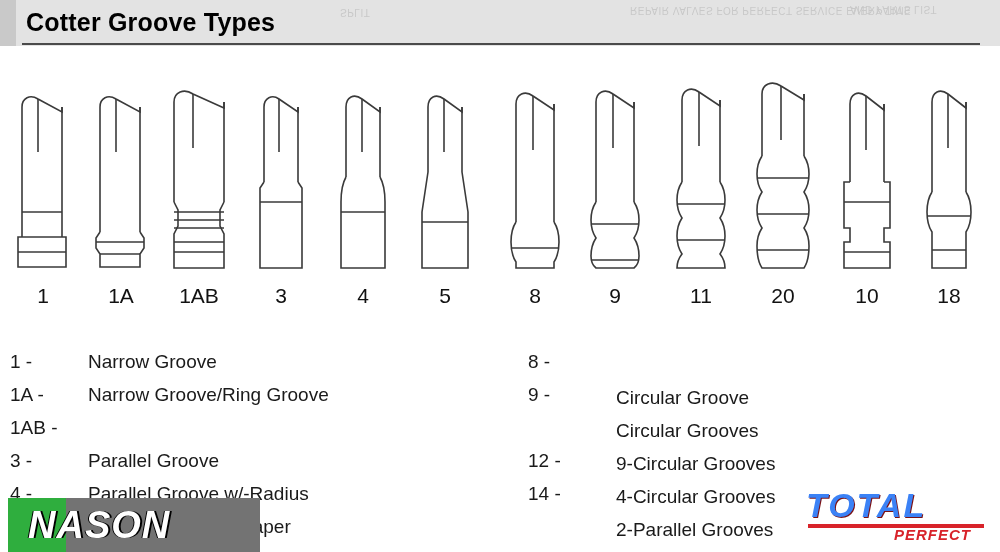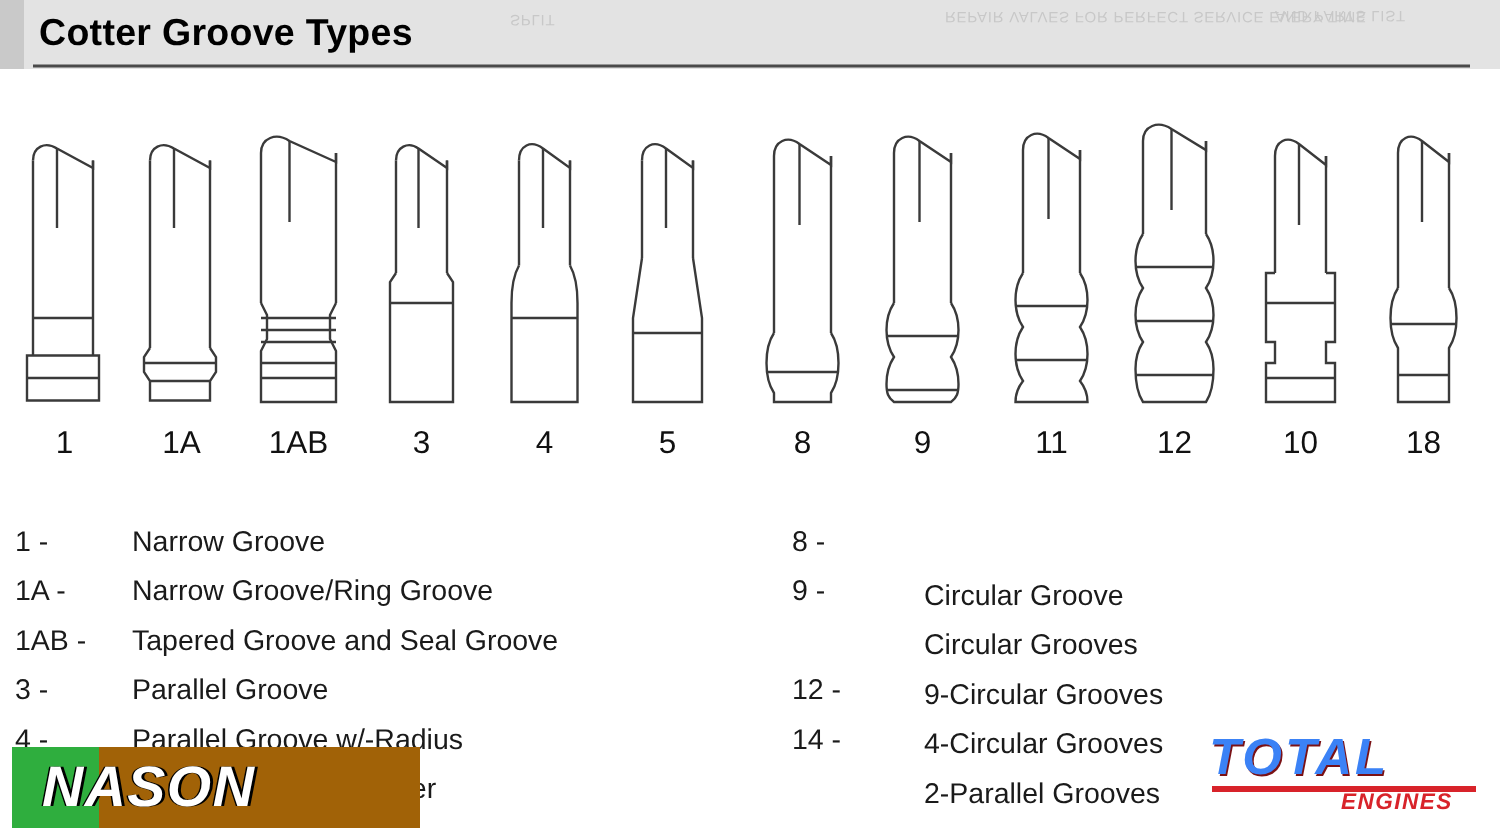"12" div.valve-label { text: 12 -> 20 }
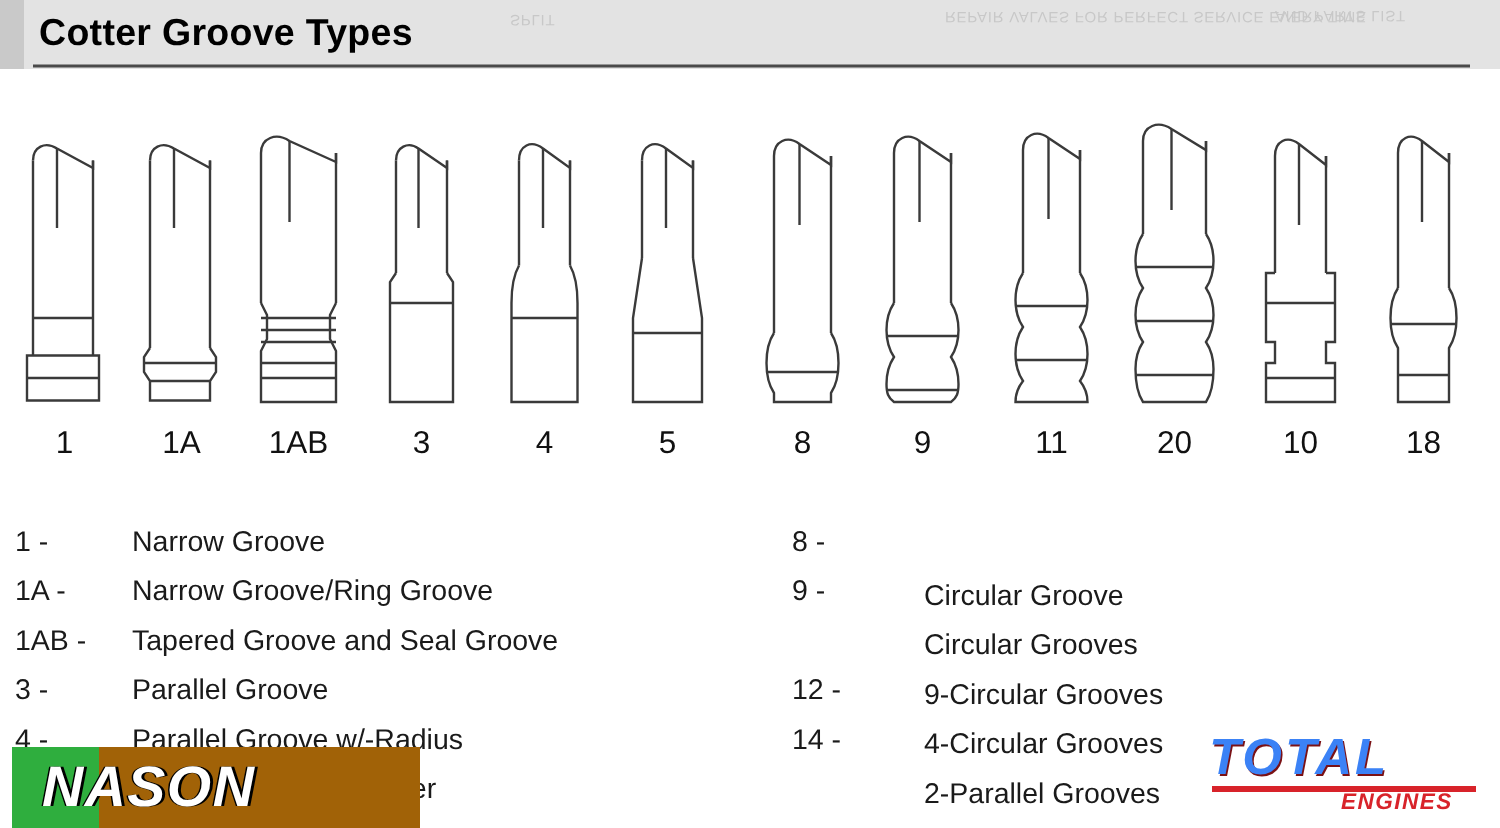"Tapered Groove and Seal Groove" span.legend-desc { html: <span>Tapered Groove and Seal Groove</span> -> none }
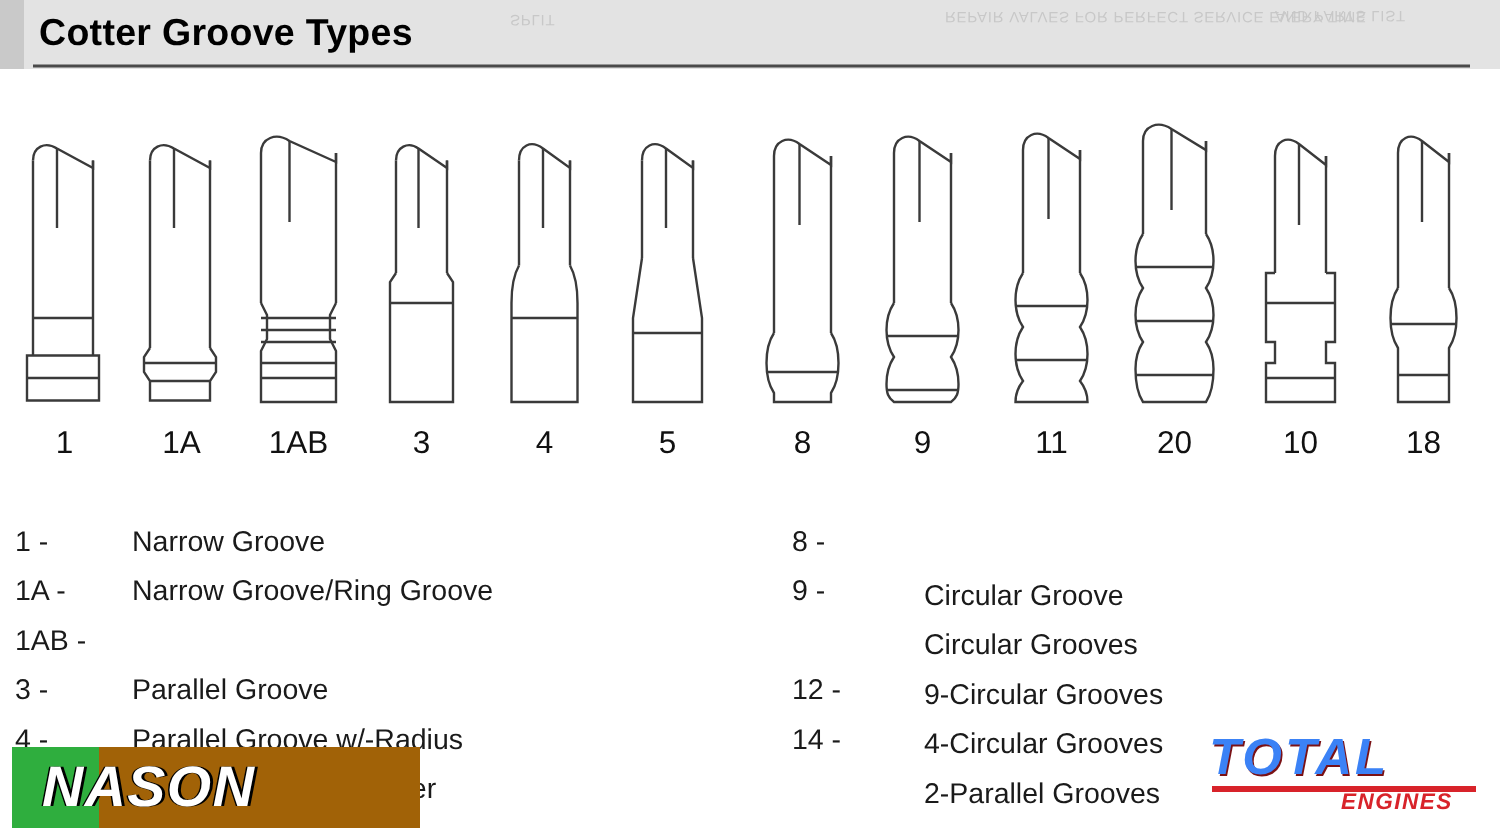"NASON" #nason-logo { background: #a16207 -> #737373; width: 272px -> 252px }
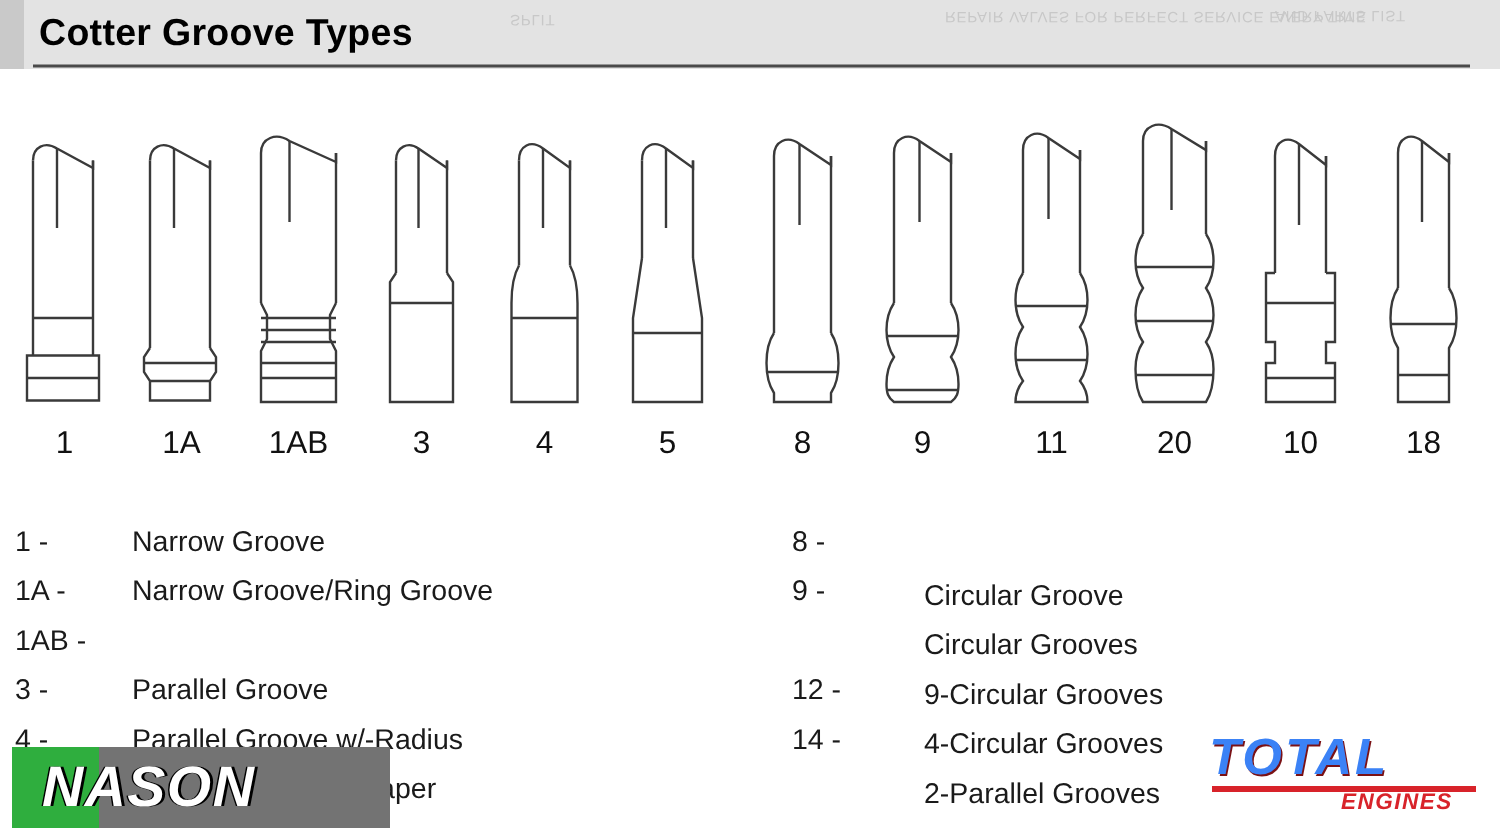"ENGINES" div { text: ENGINES -> PERFECT }
